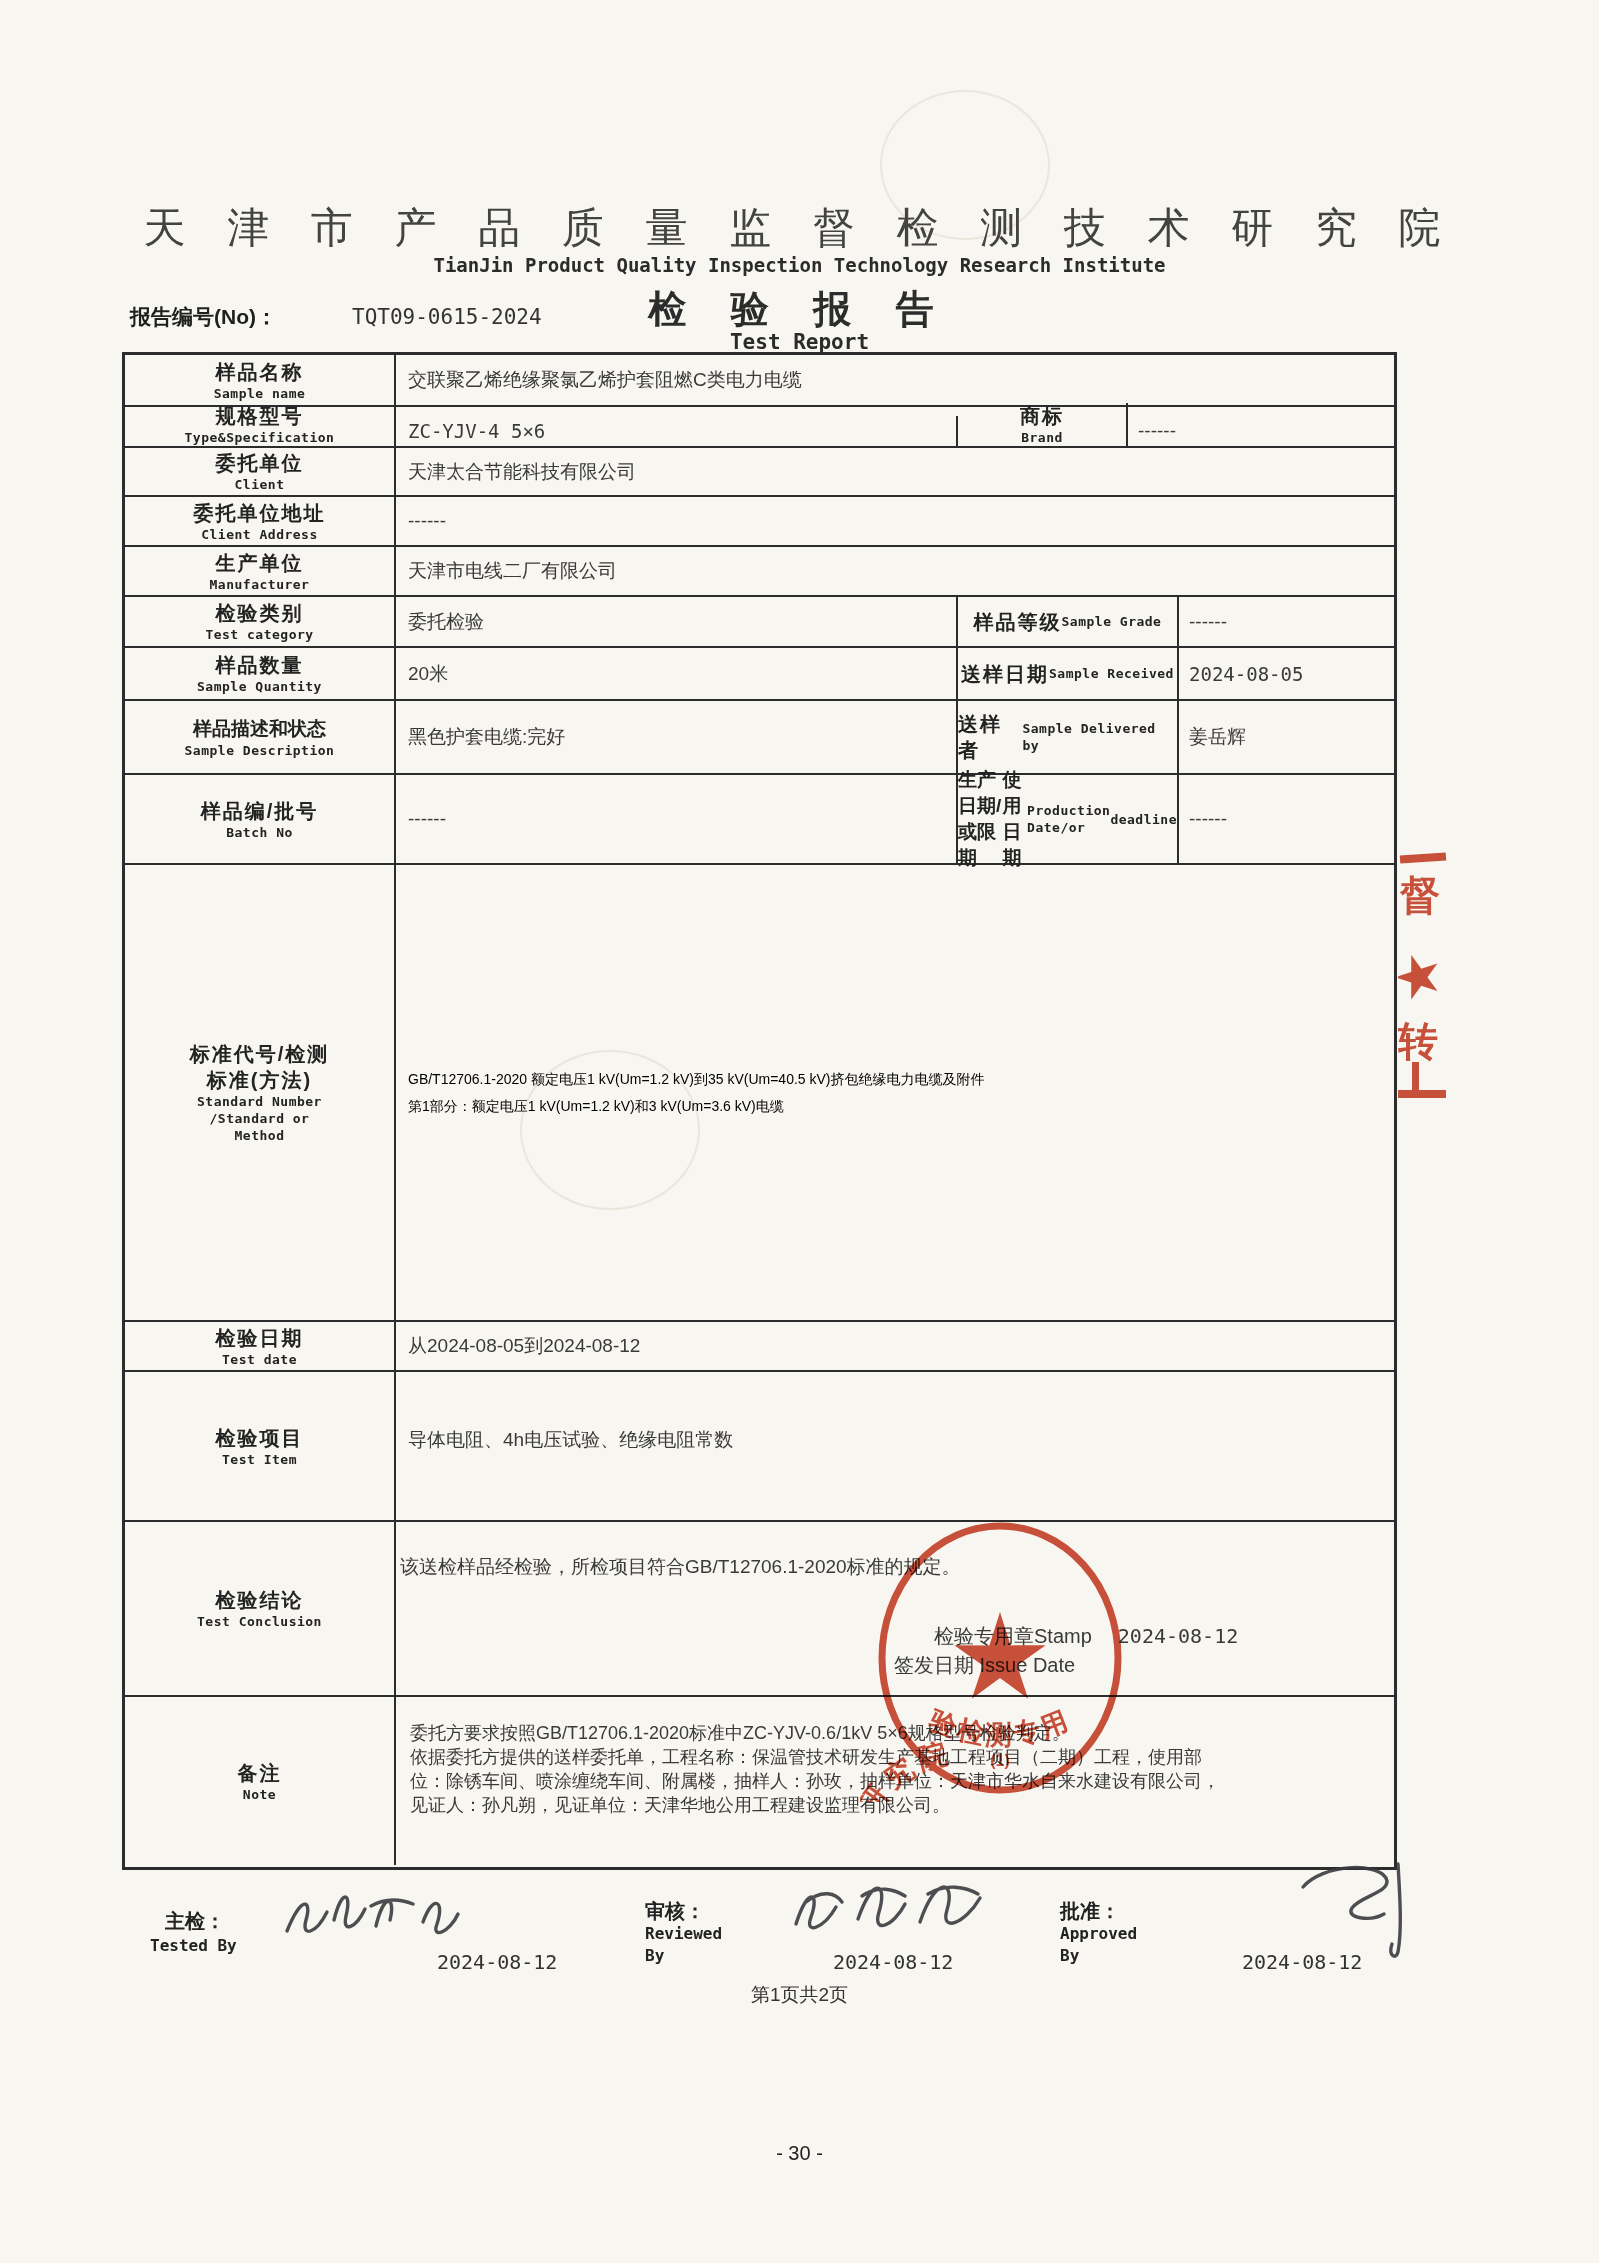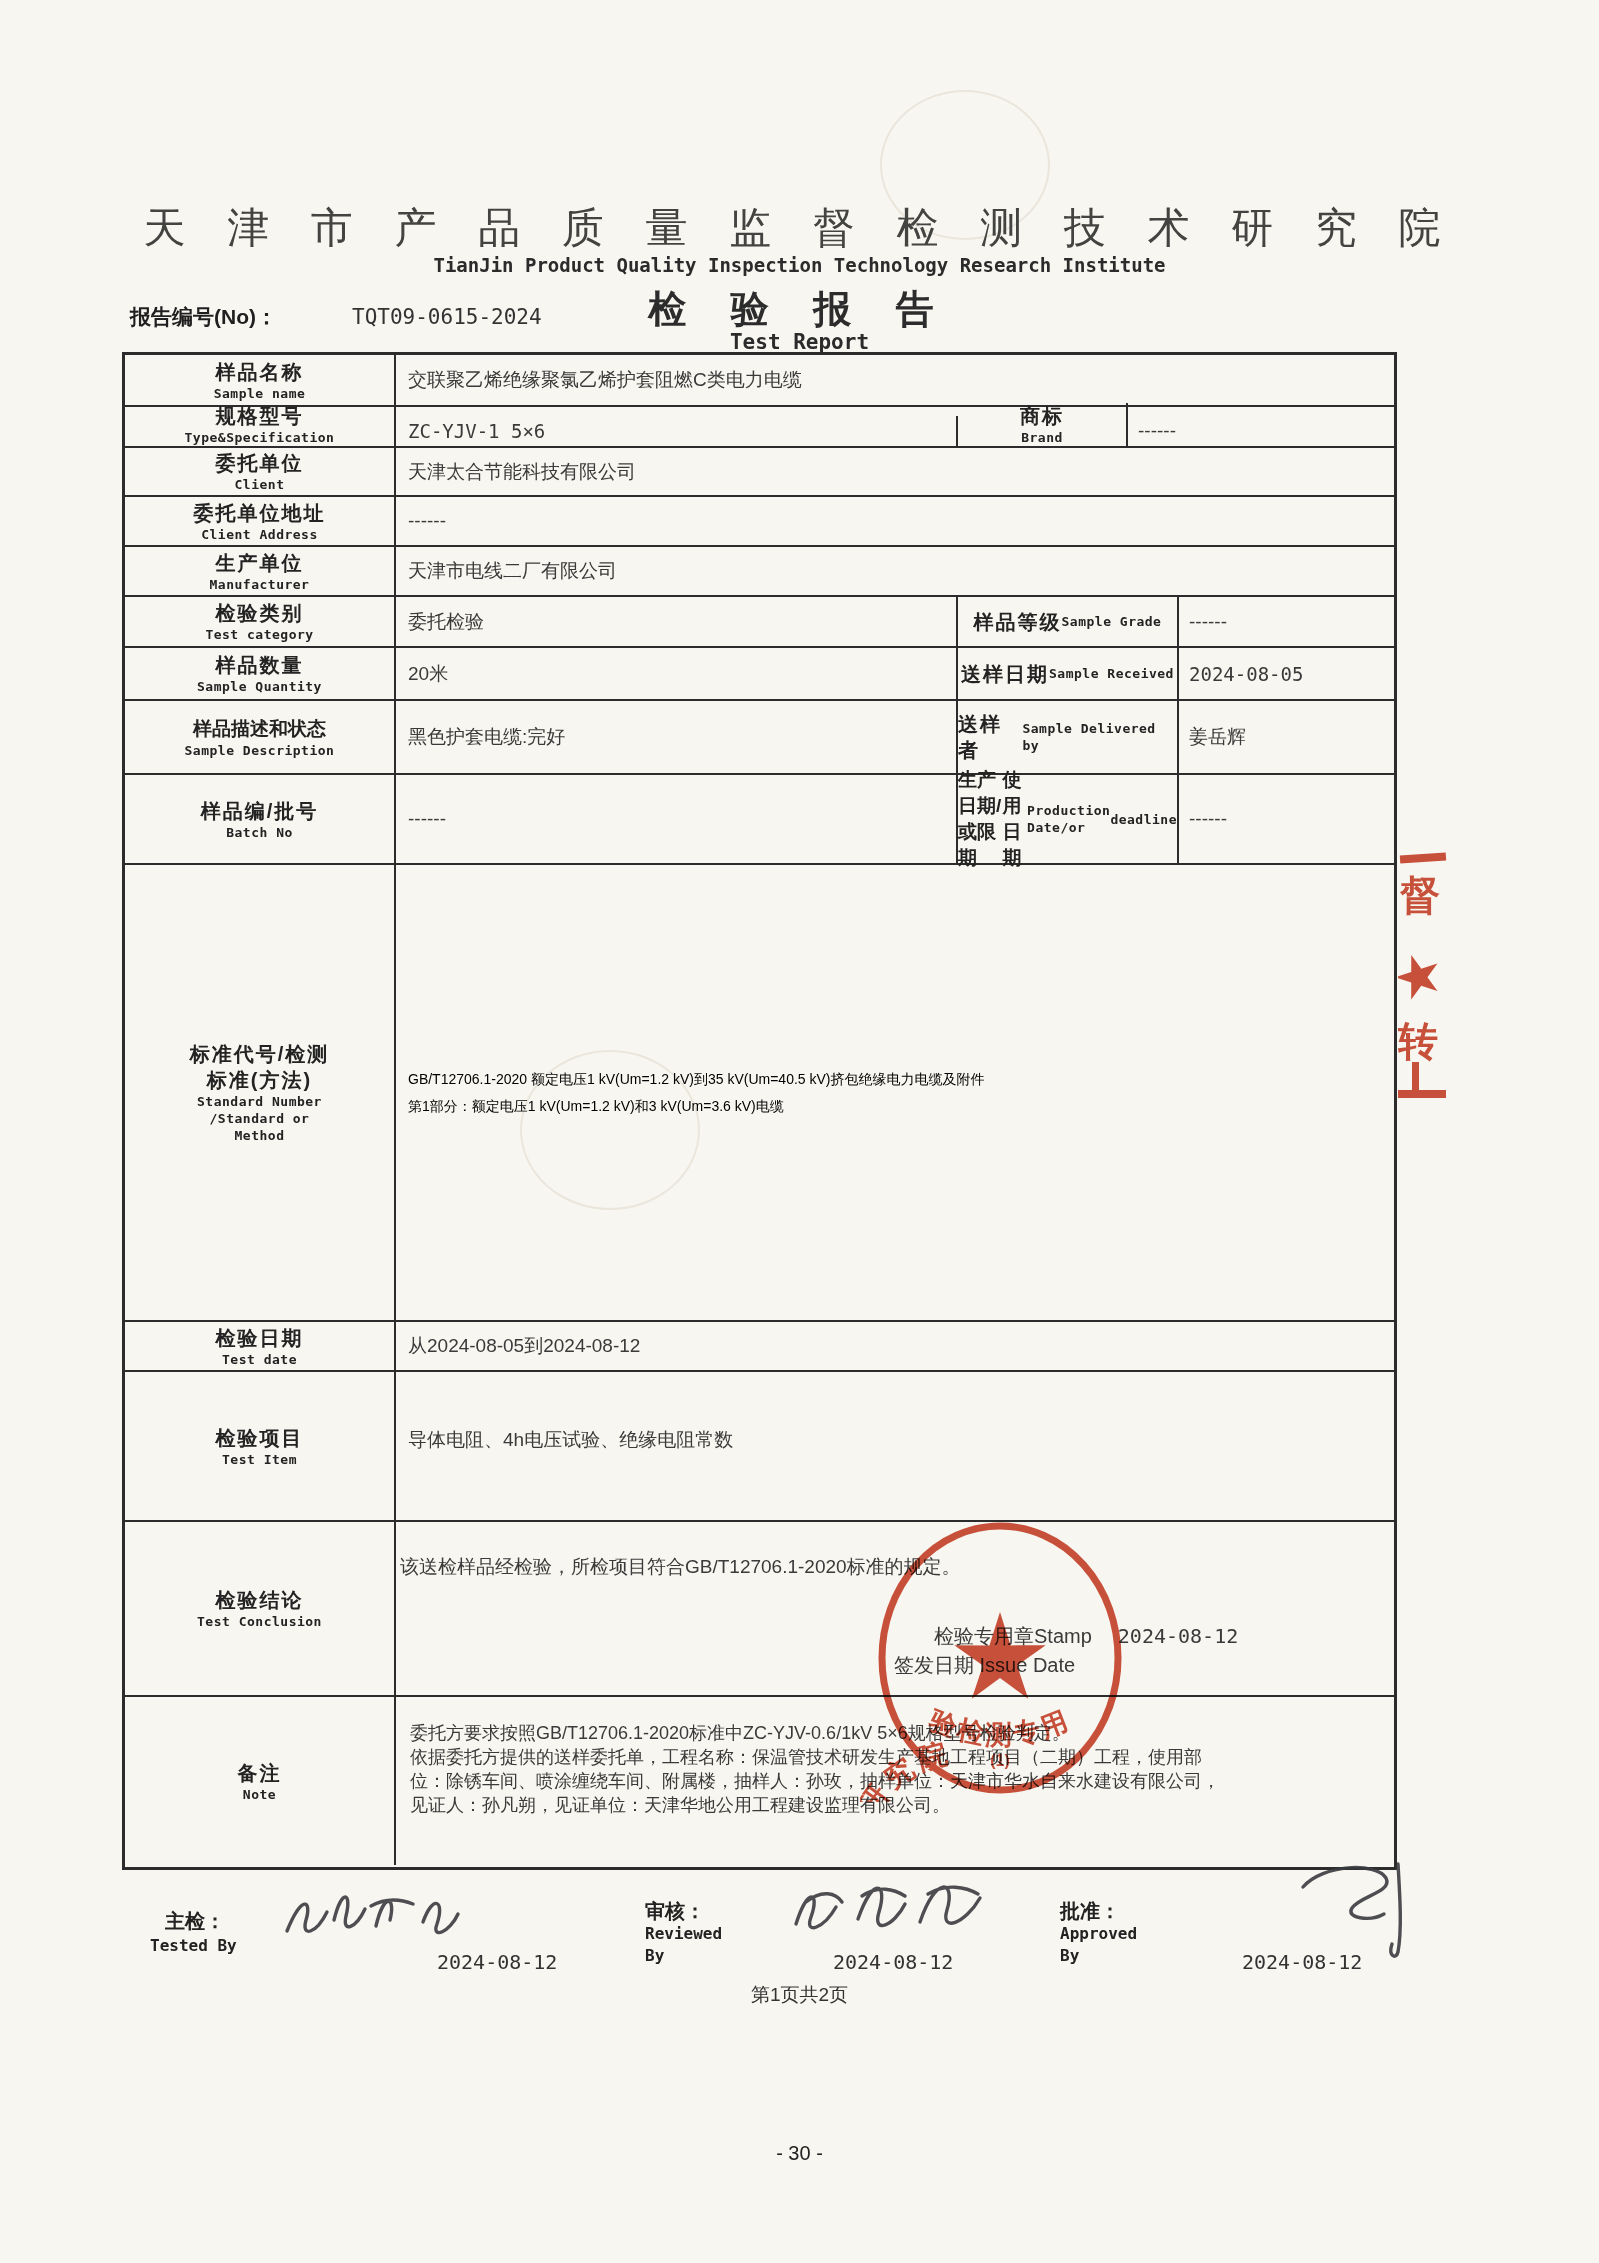"ZC-YJV-1 5×6" span.val { text: ZC-YJV-1 -> ZC-YJV-4 }
